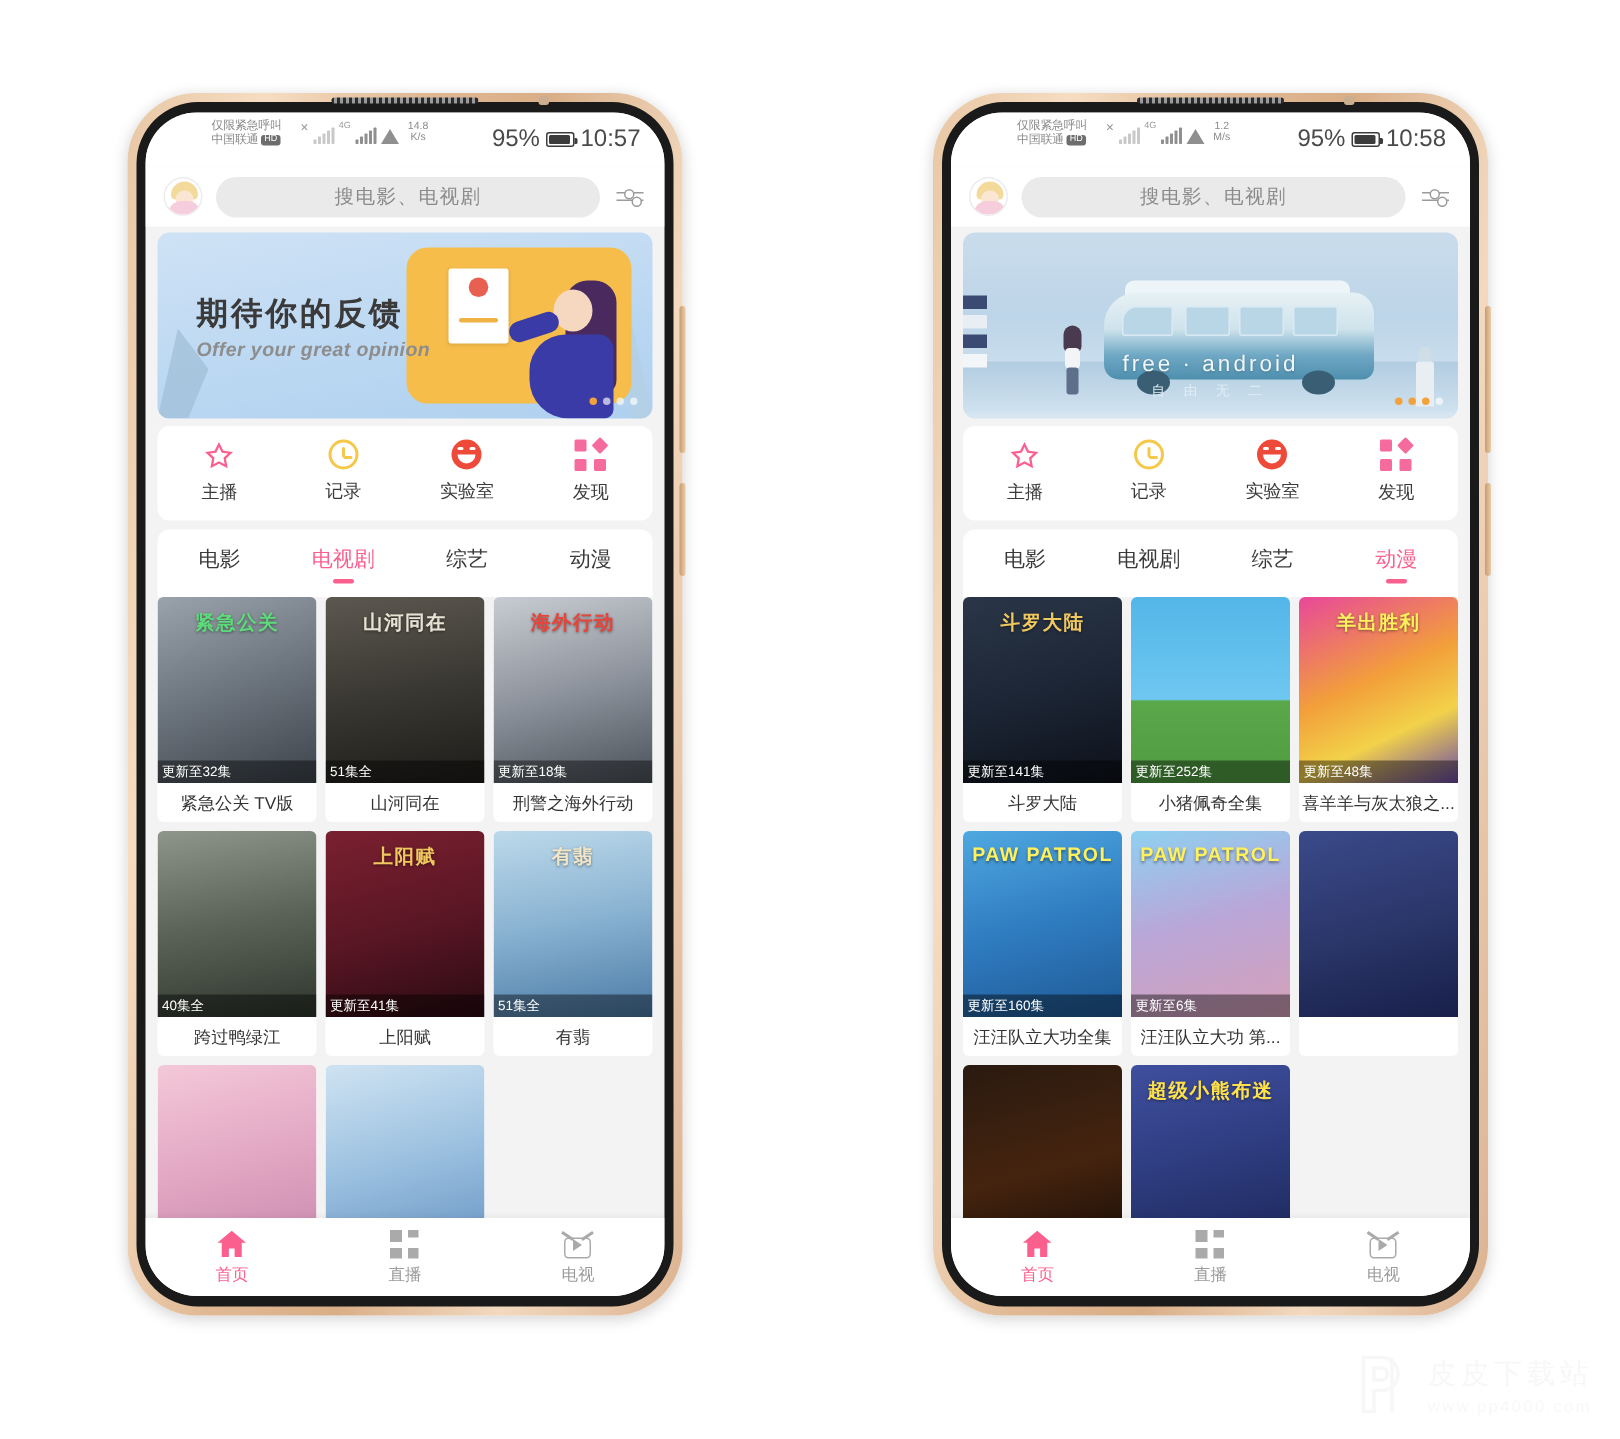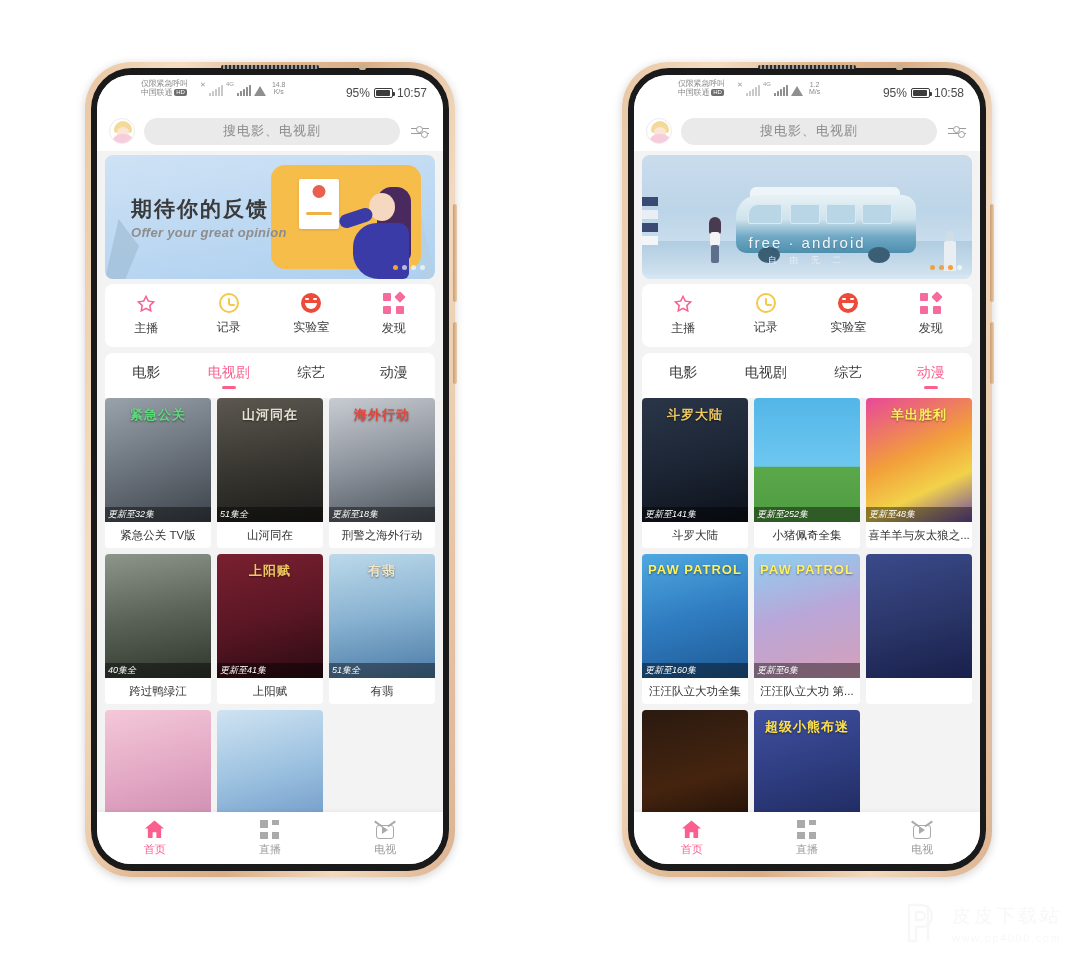"95%" .status-right { font-size: 12px -> 16px }
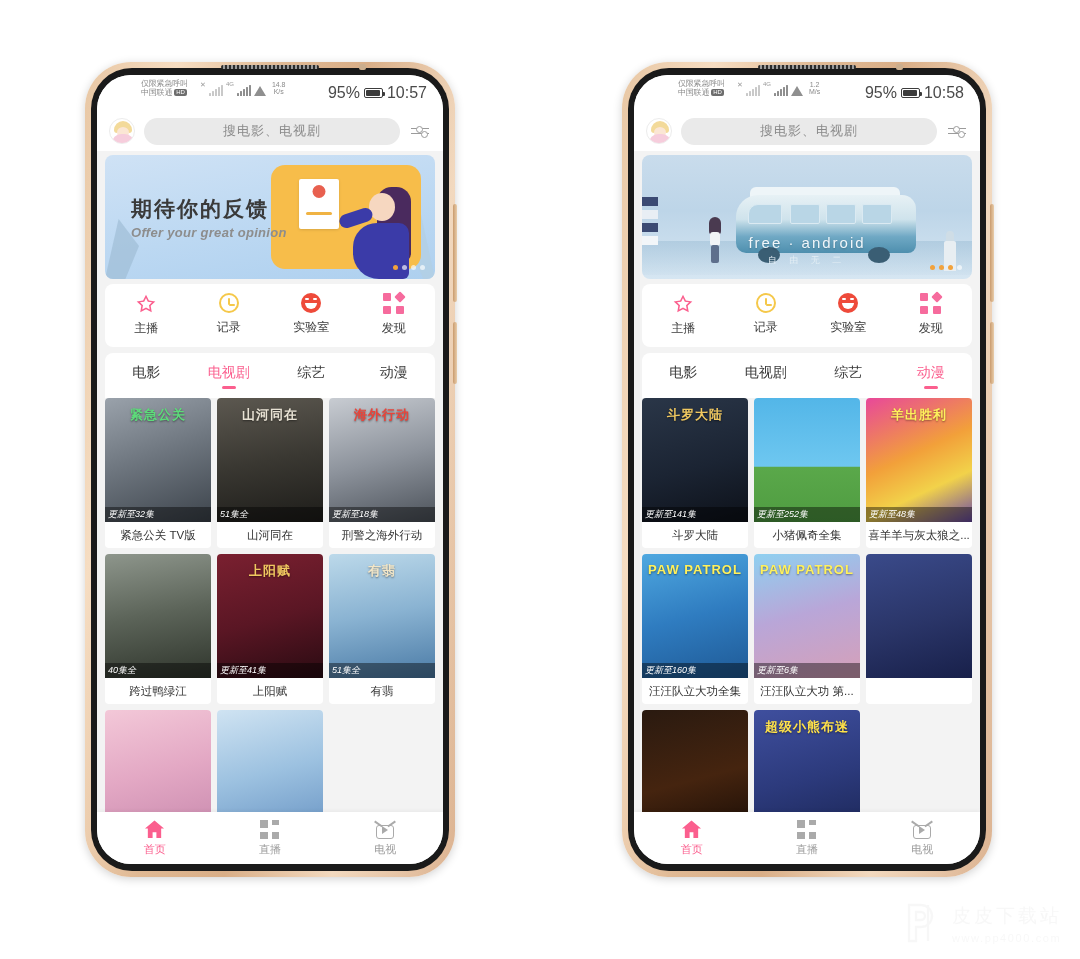"更新至32集" .poster .ep { font-style: italic -> none }
